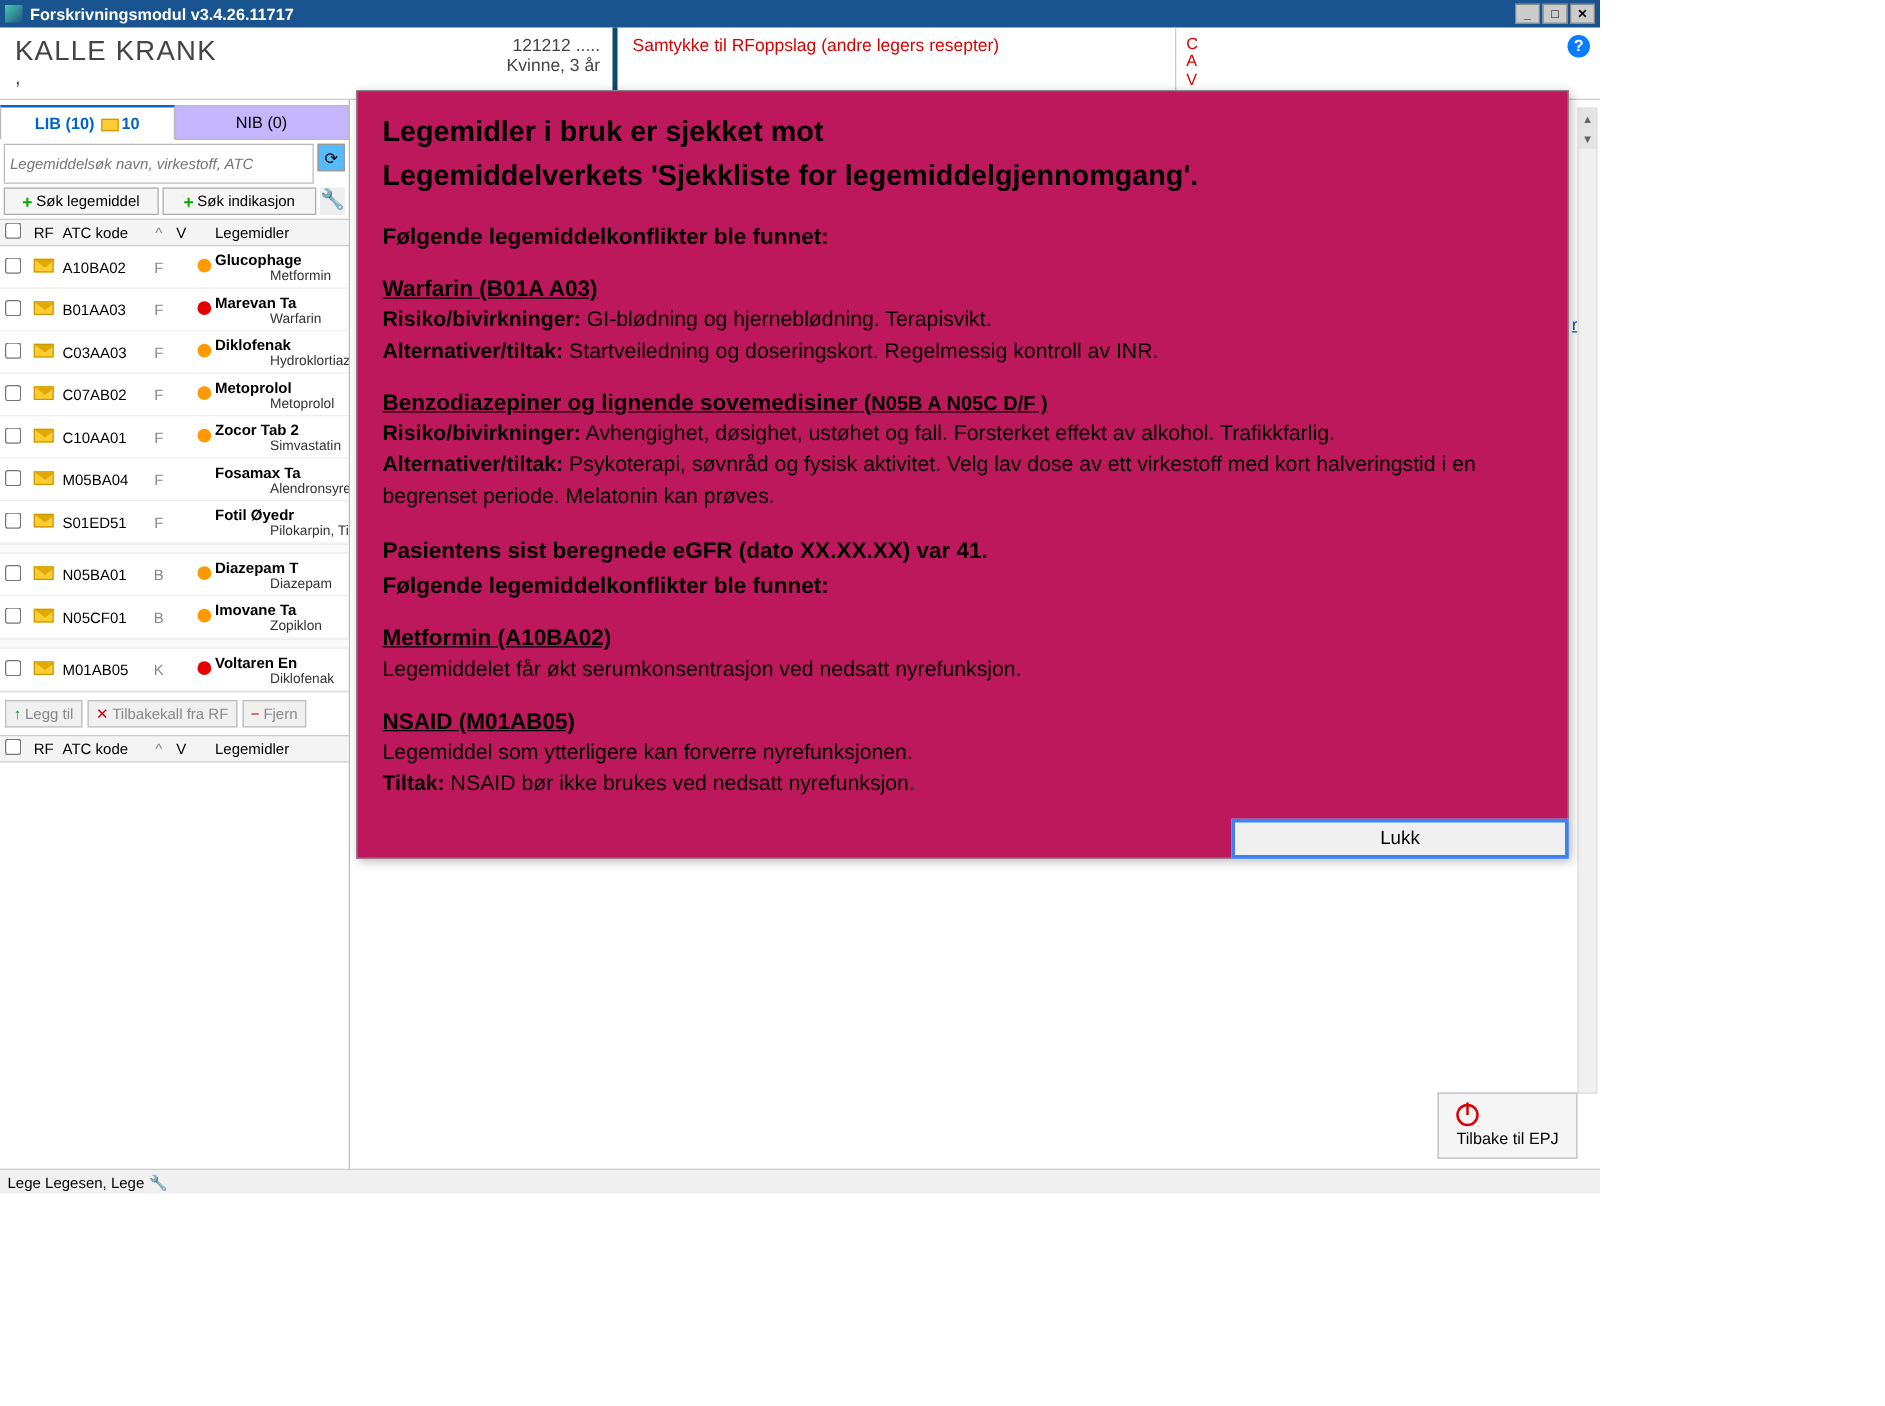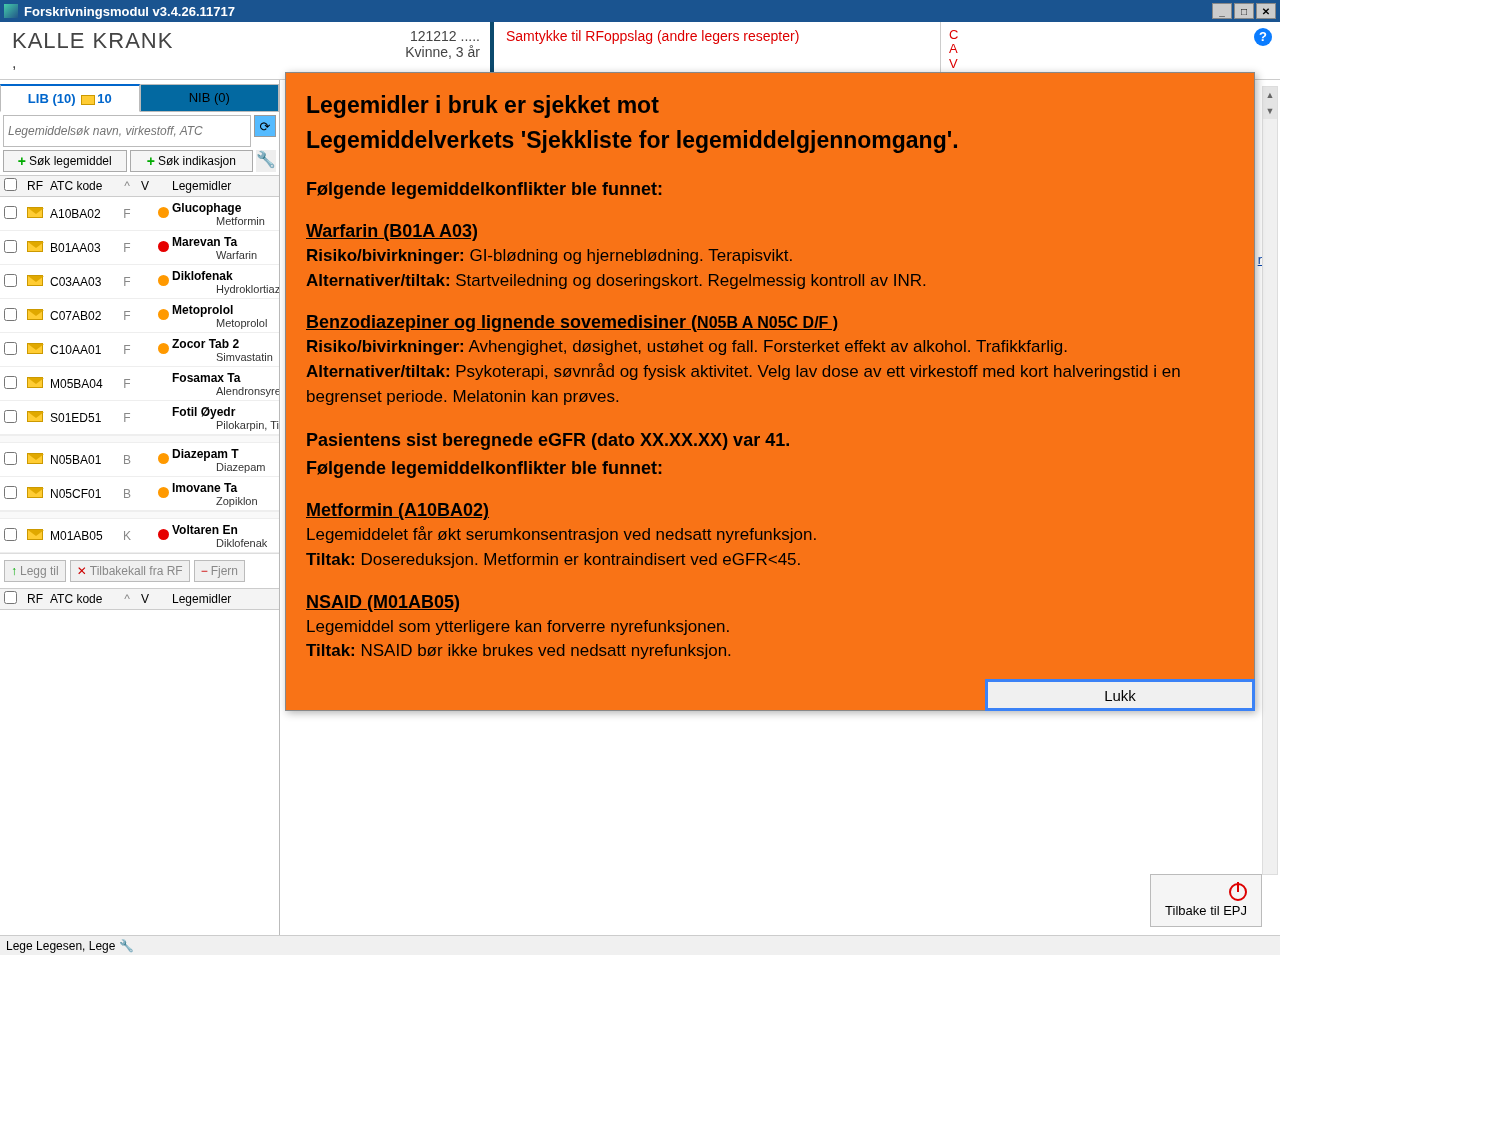"NIB (0)" .tab { background: #0369a1 -> #c4b5fd }
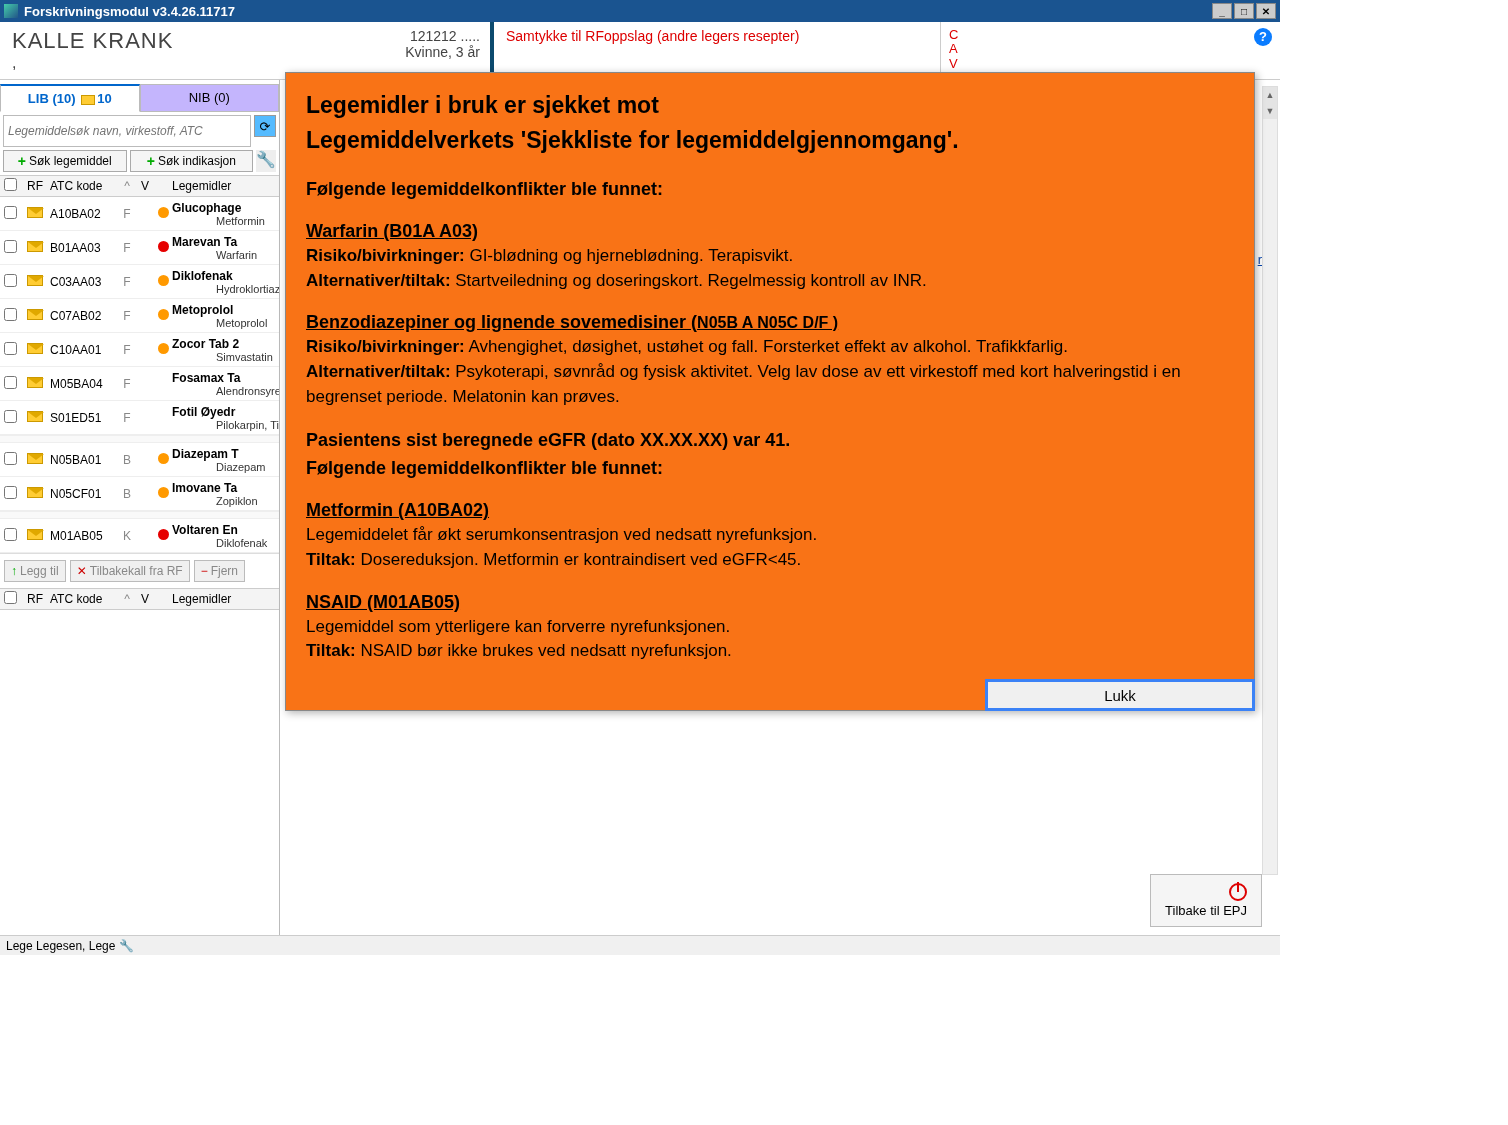"Legemidler i bruk er sjekket" .modal { background: #f97316 -> #be185d }
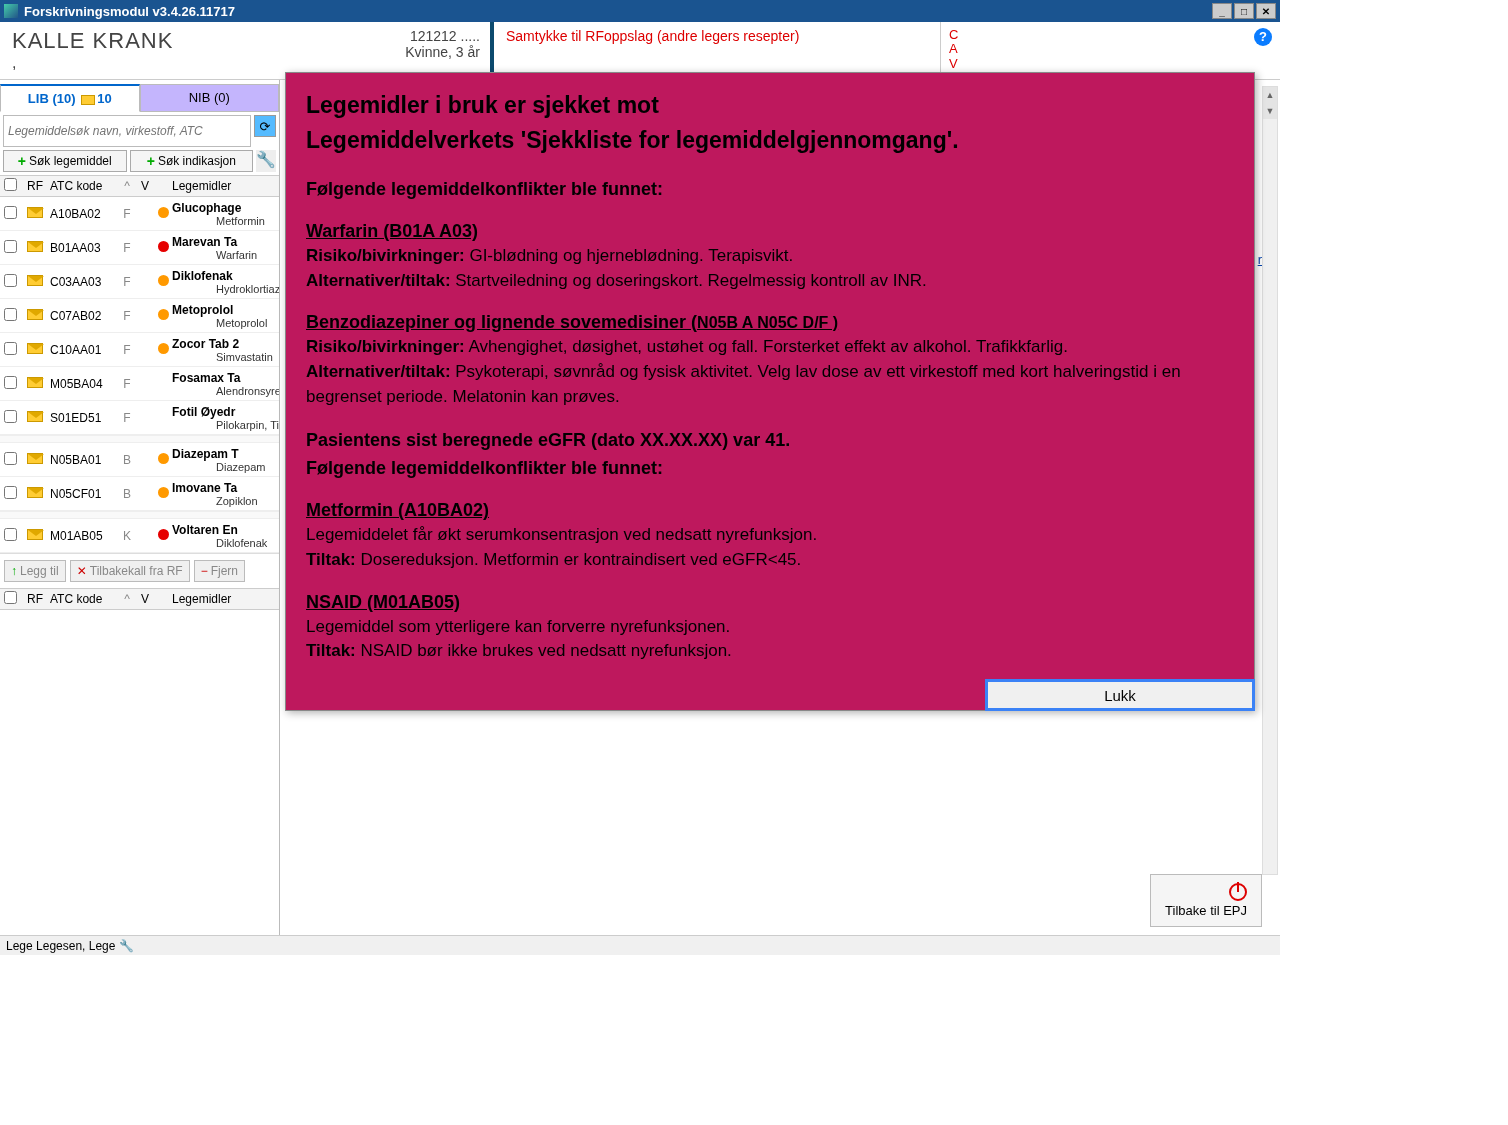"Tiltak: Dosereduksjon. Metformin er" p { html: <p><b>Tiltak:</b><span> Dosereduksjon. Metformin er kontraindisert ved eGFR&lt;45.</span></p> -> none }
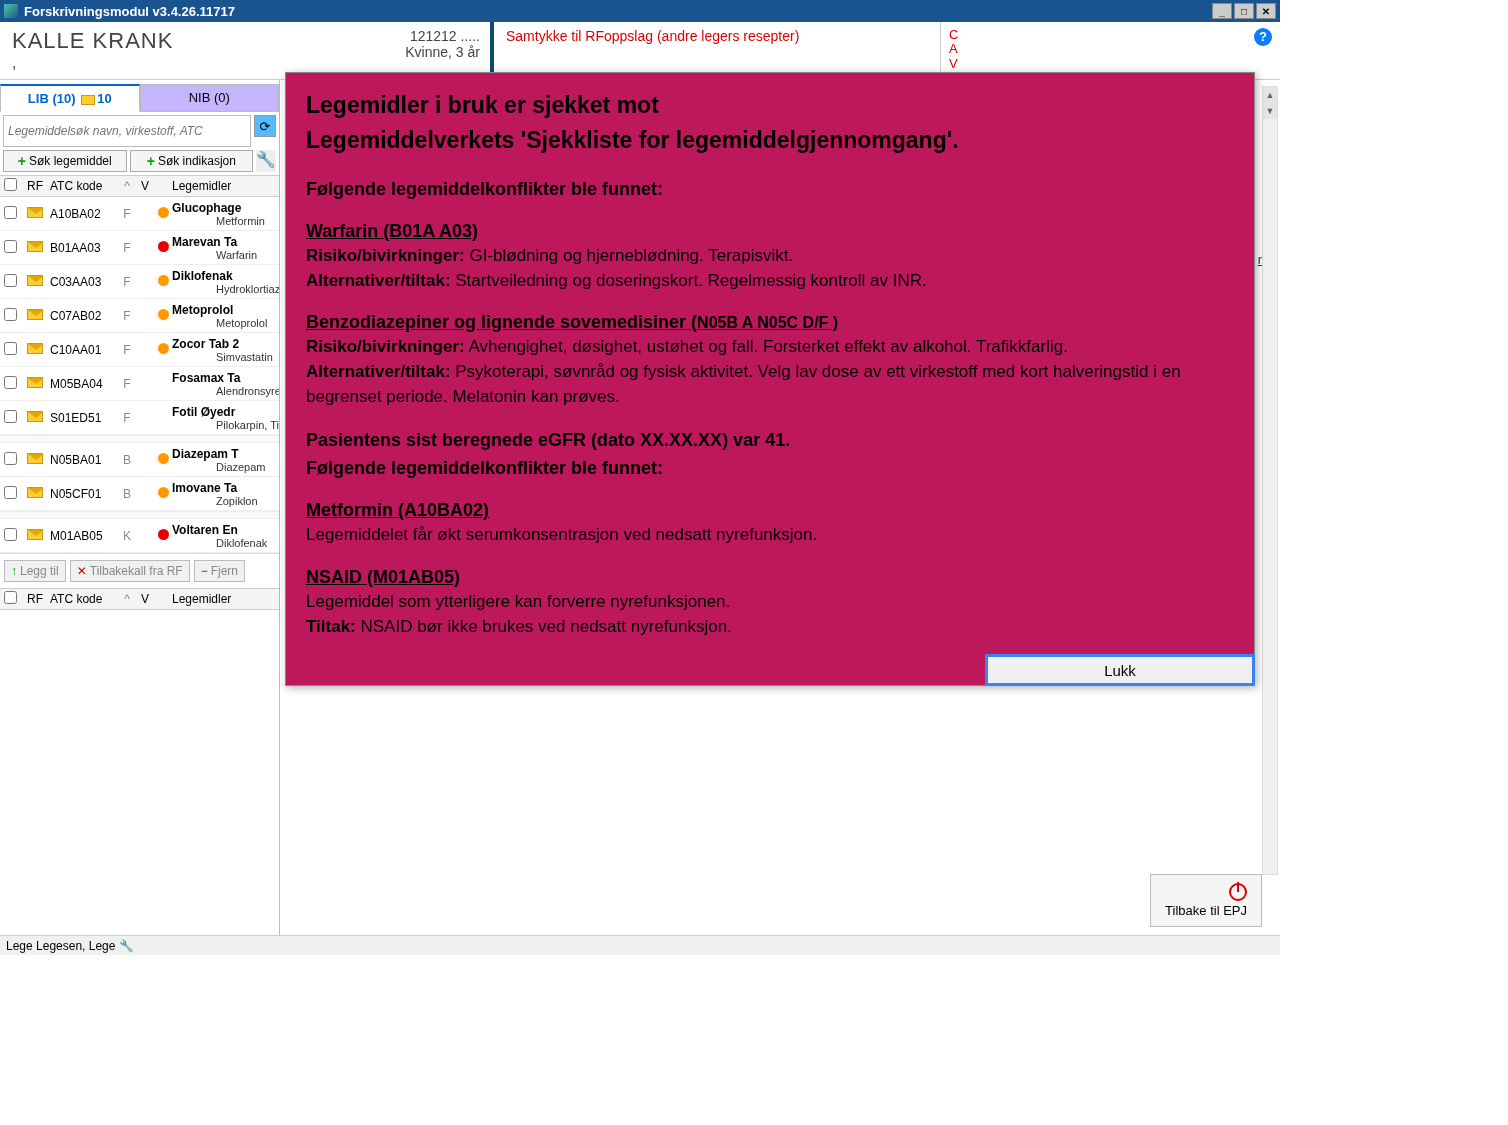"Tilbake til EPJ" .backbtn { align-items: flex-end -> flex-start }
